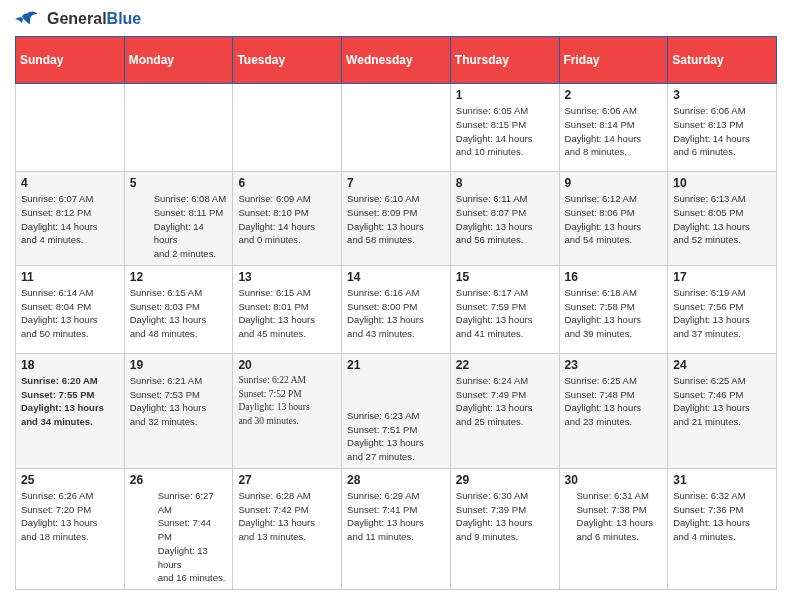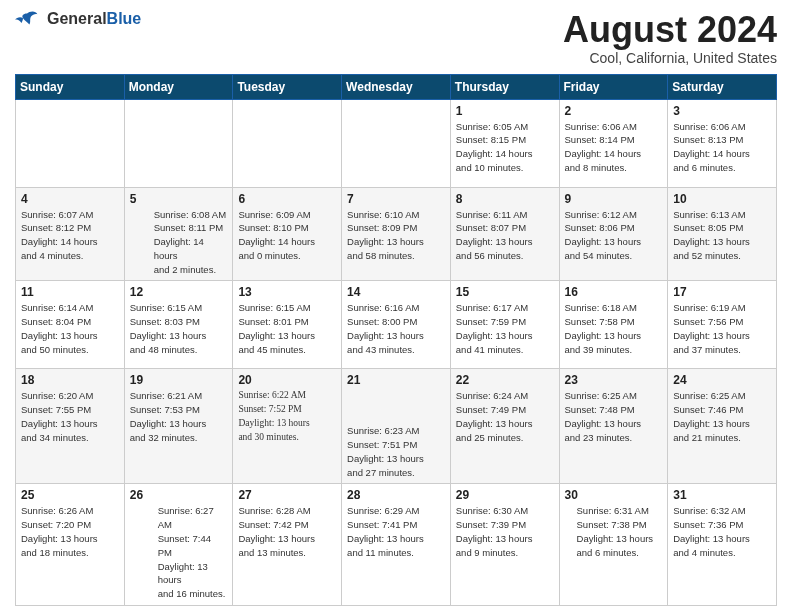"August 2024" div.title-area { html: <div> <div>August 2024</div> <div>Cool, California, United States</div> </div> -> none }
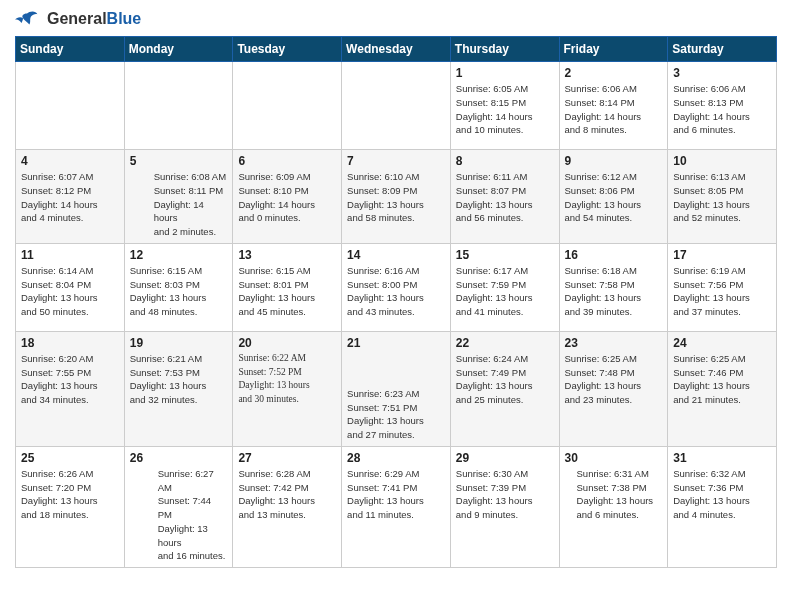"Sunday" thead tr th { background: #0c4a6e -> #ef4444; padding: 5px 4px -> 16px 4px }
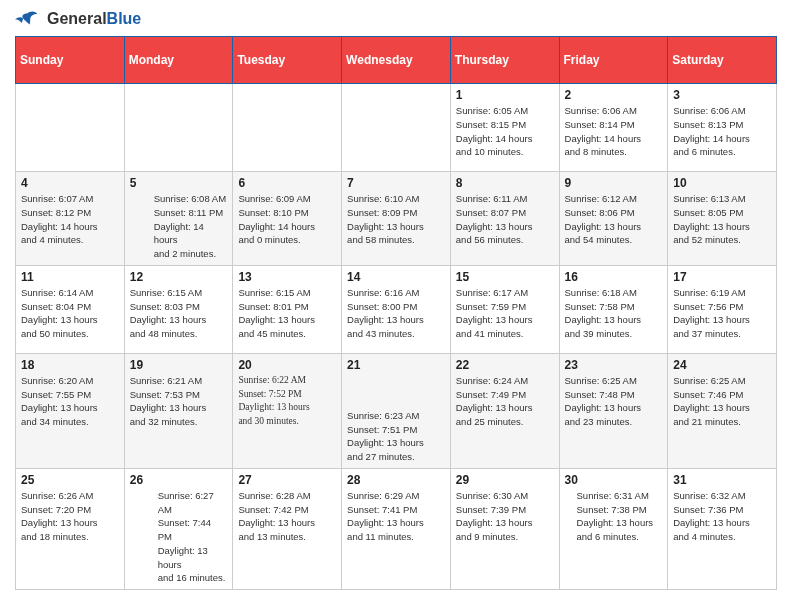"Sunrise: 6:20 AM" div.day-info { font-weight: none -> bold }
